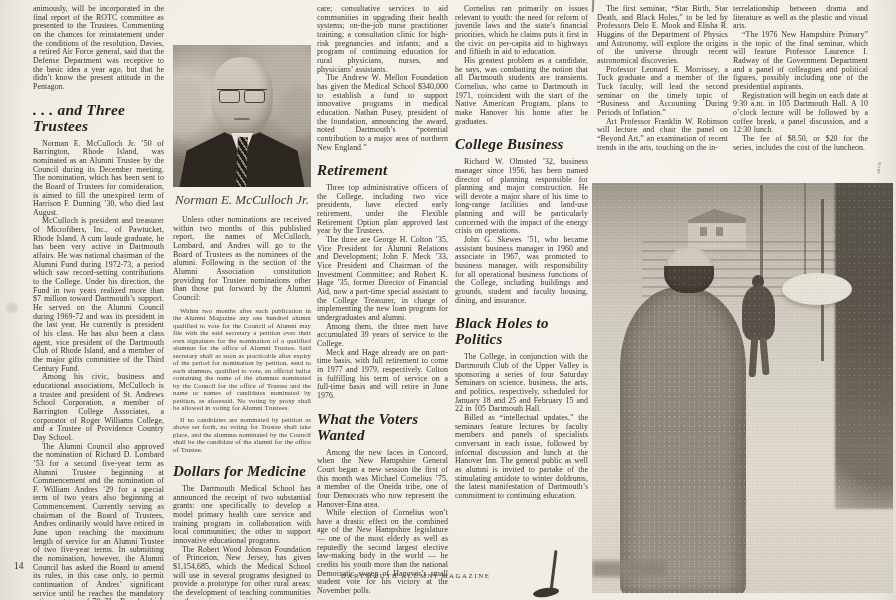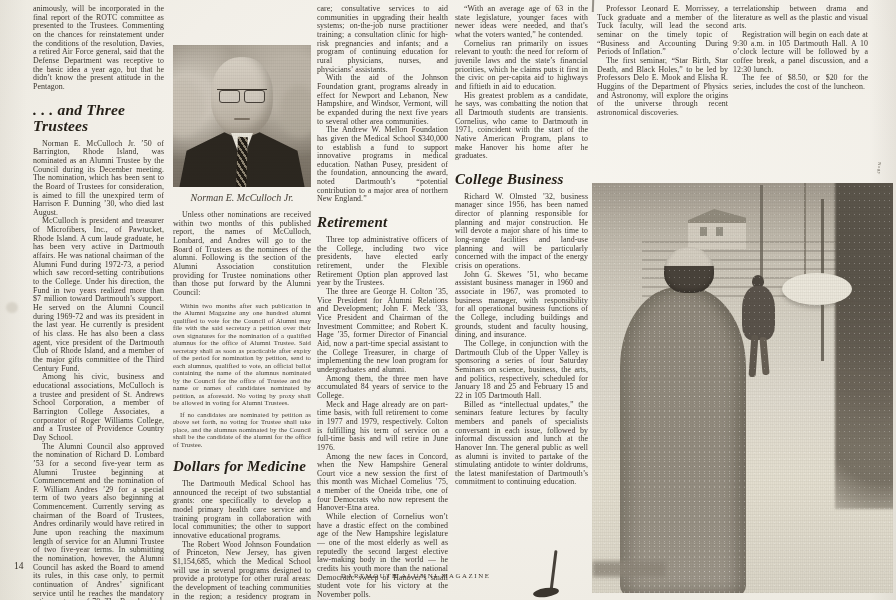"“With an average age of" p.p { html: <p>“With an average age of 63 in the state legislature, younger faces with newer ideas were needed, and that’s what the voters wanted,” he contended.</p> -> none }
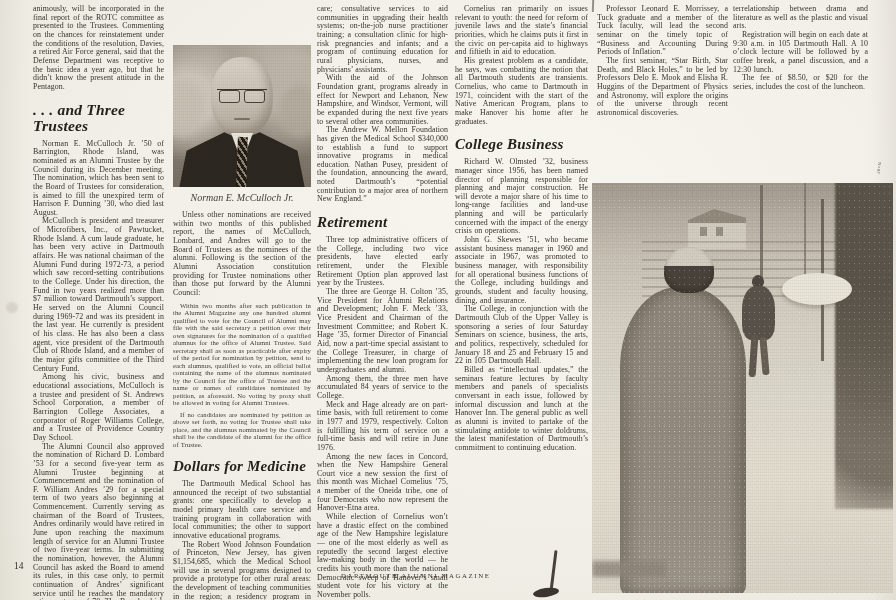"“The 1976 New Hampshire Primary”" p.p { html: none -> <p>“The 1976 New Hampshire Primary” is the topic of the final seminar, which will feature Professor Laurence I. Radway of the Government Department and a panel of colleagues and political figures, possibly including one of the presidential aspirants.</p> }
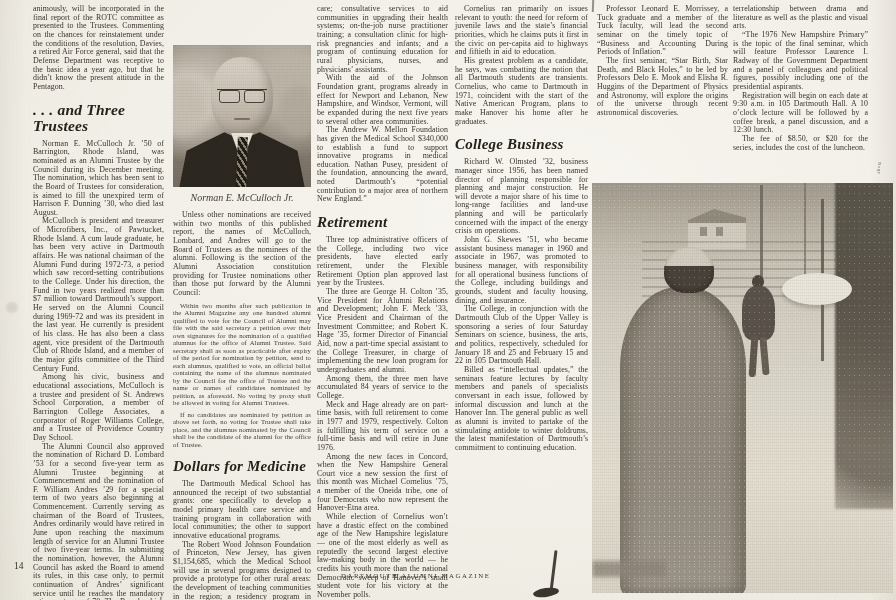"Professor Leonard E. Morrissey, a" p.p { order: before "The first seminar, “Star Birth," -> after "The first seminar, “Star Birth," }
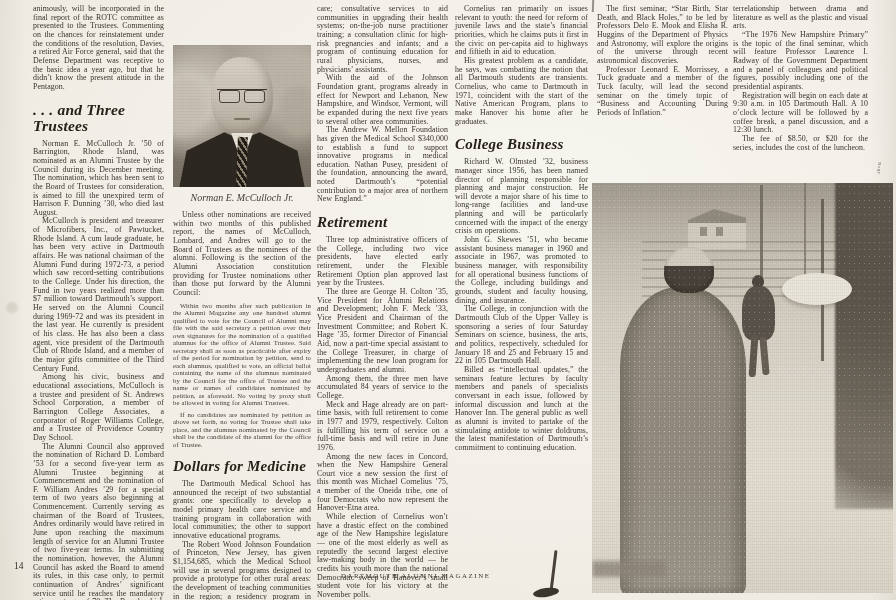"With the aid of the" p.p { html: <p>With the aid of the Johnson Foundation grant, programs already in effect for Newport and Lebanon, New Hampshire, and Windsor, Vermont, will be expanded during the next five years to several other area communities.</p> -> none }
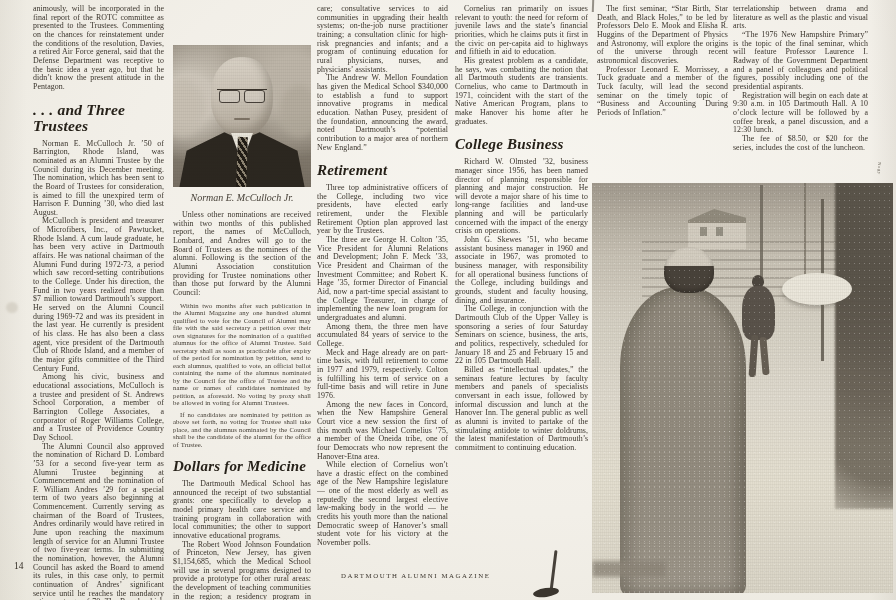"Art Professor Franklin W. Robinson" p.p { html: none -> <p>Art Professor Franklin W. Robinson will lecture and chair the panel on “Beyond Art,” an examination of recent trends in the arts, touching on the in-</p> }
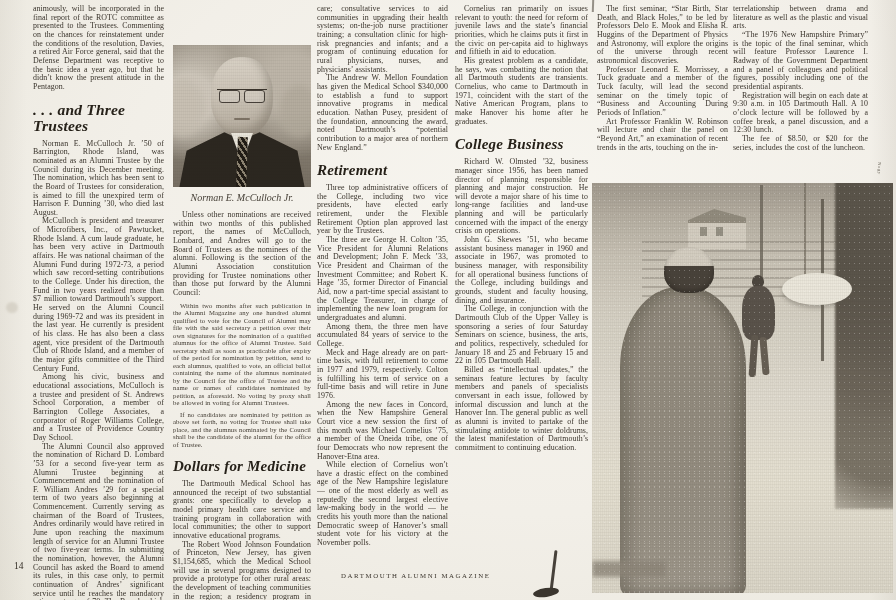"Norman E. McCulloch Jr." .caption-sm { font-size: 10px -> 13px }
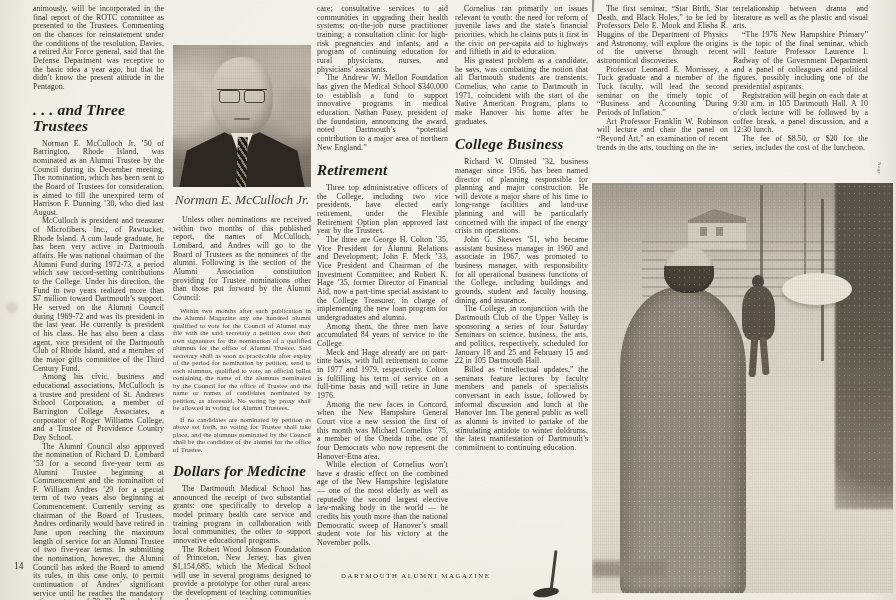"Among them, the three men" p.p { text: 84 -> 39 }
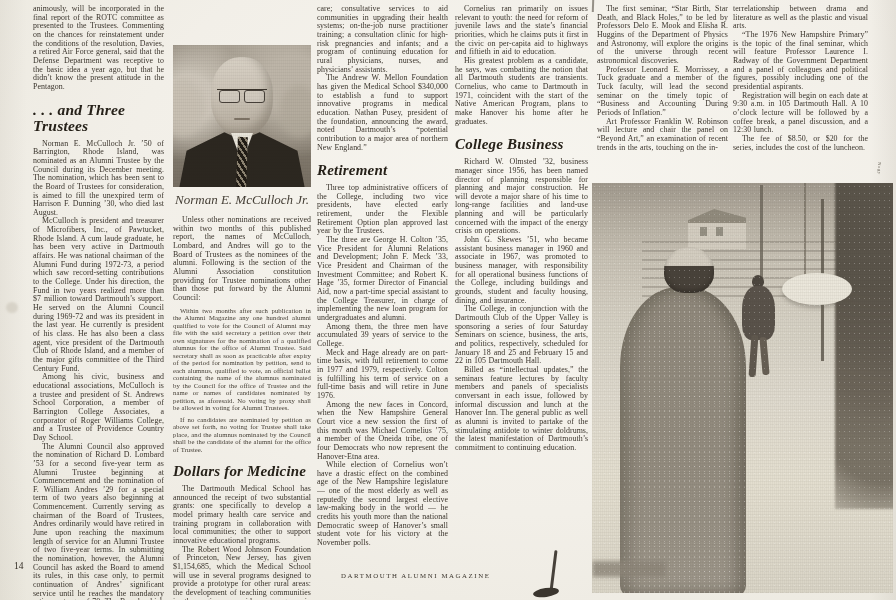"Black Holes to Politics" h2.hd { html: none -> <h2>Black Holes to Politics</h2> }
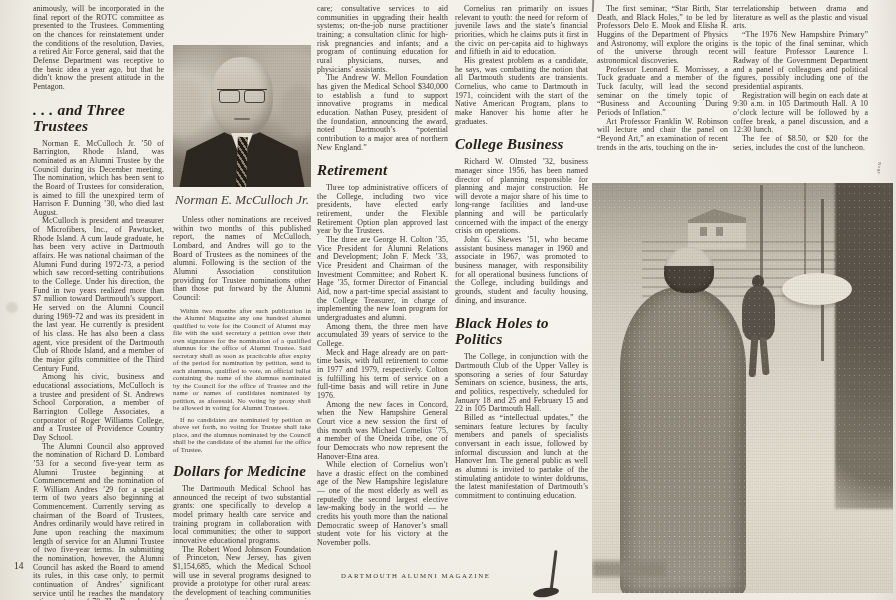"What the Voters Wanted" h2.hd { html: none -> <h2>What the Voters Wanted</h2> }
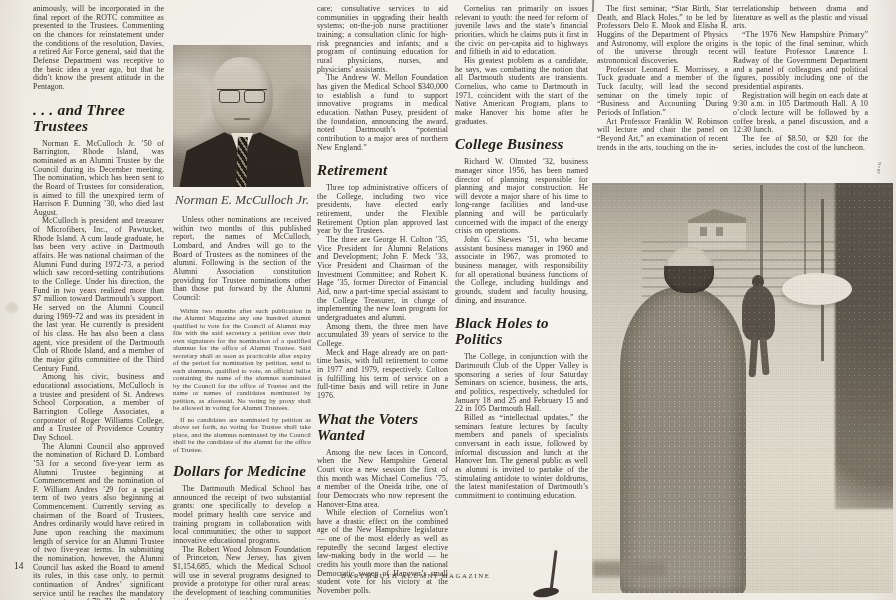"Among the new faces in" p.p { text: vice -> began }
